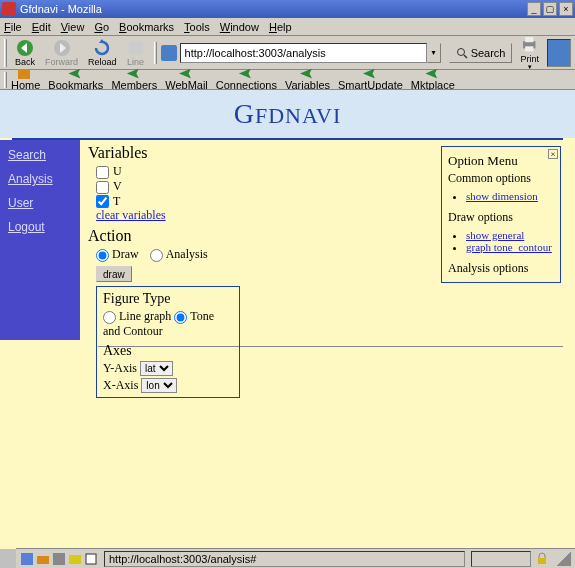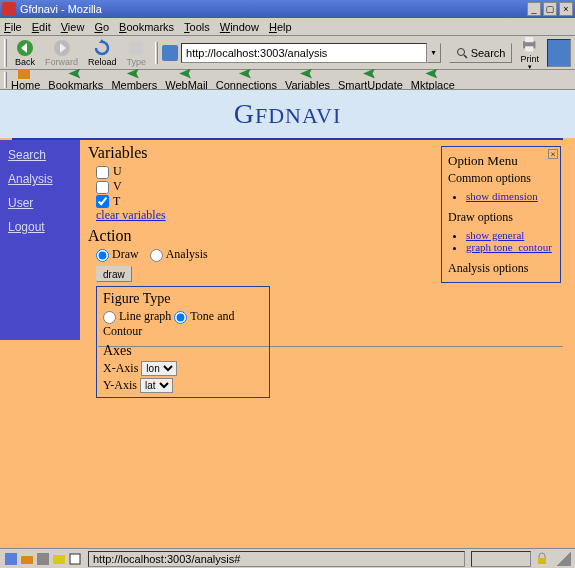"Type" span { text: Type -> Line }
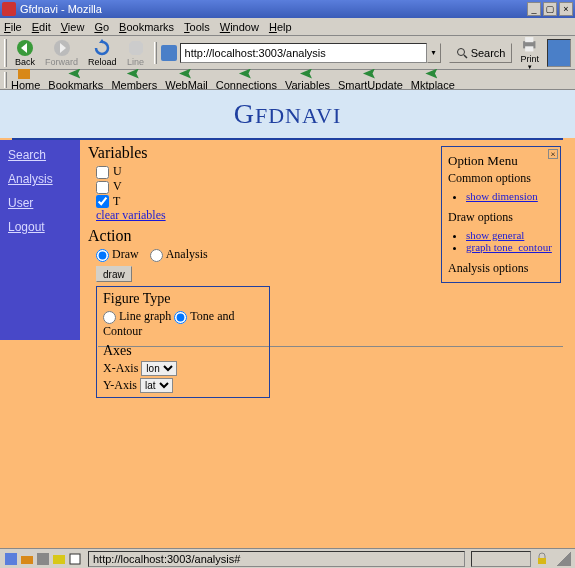"GFDNAVI" .content { background: #fdba74 -> #fef9c3 }
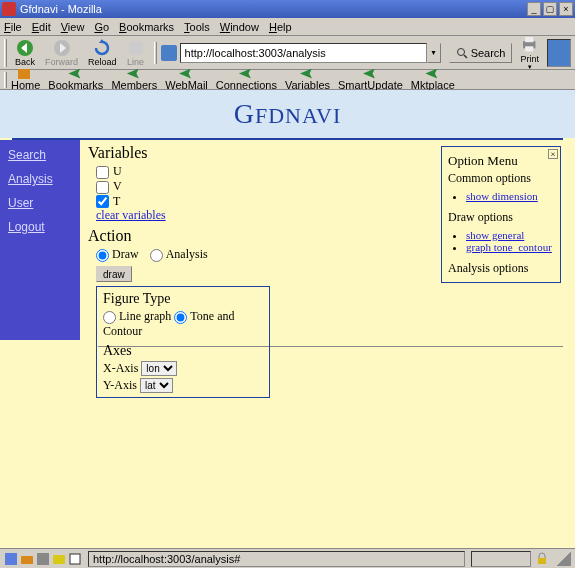"Figure Type" .figbox { width: 174px -> 144px }
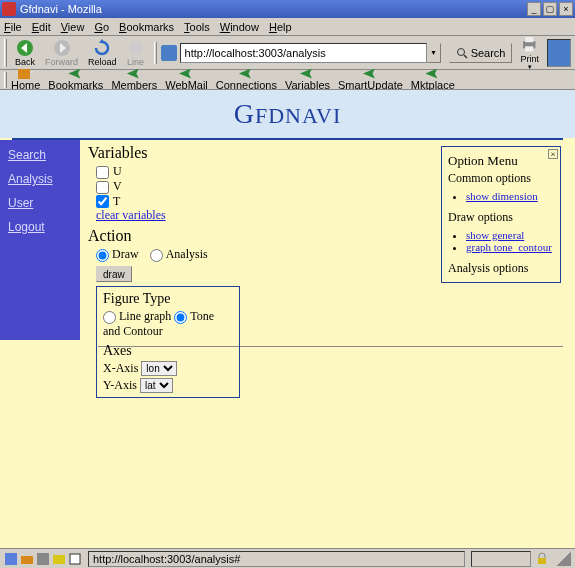"X-Axis lon" div.axisrow { order: before "Y-Axis lat" -> after "Y-Axis lat" }
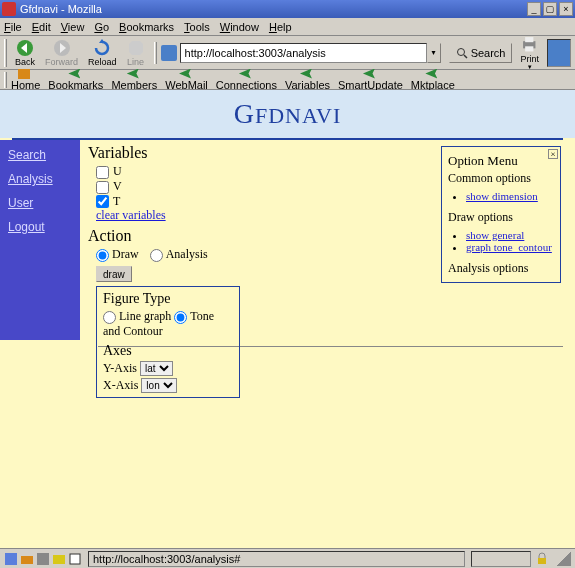"http://localhost:3003/analysis#" .statusbar { left: 0 -> 16px }
